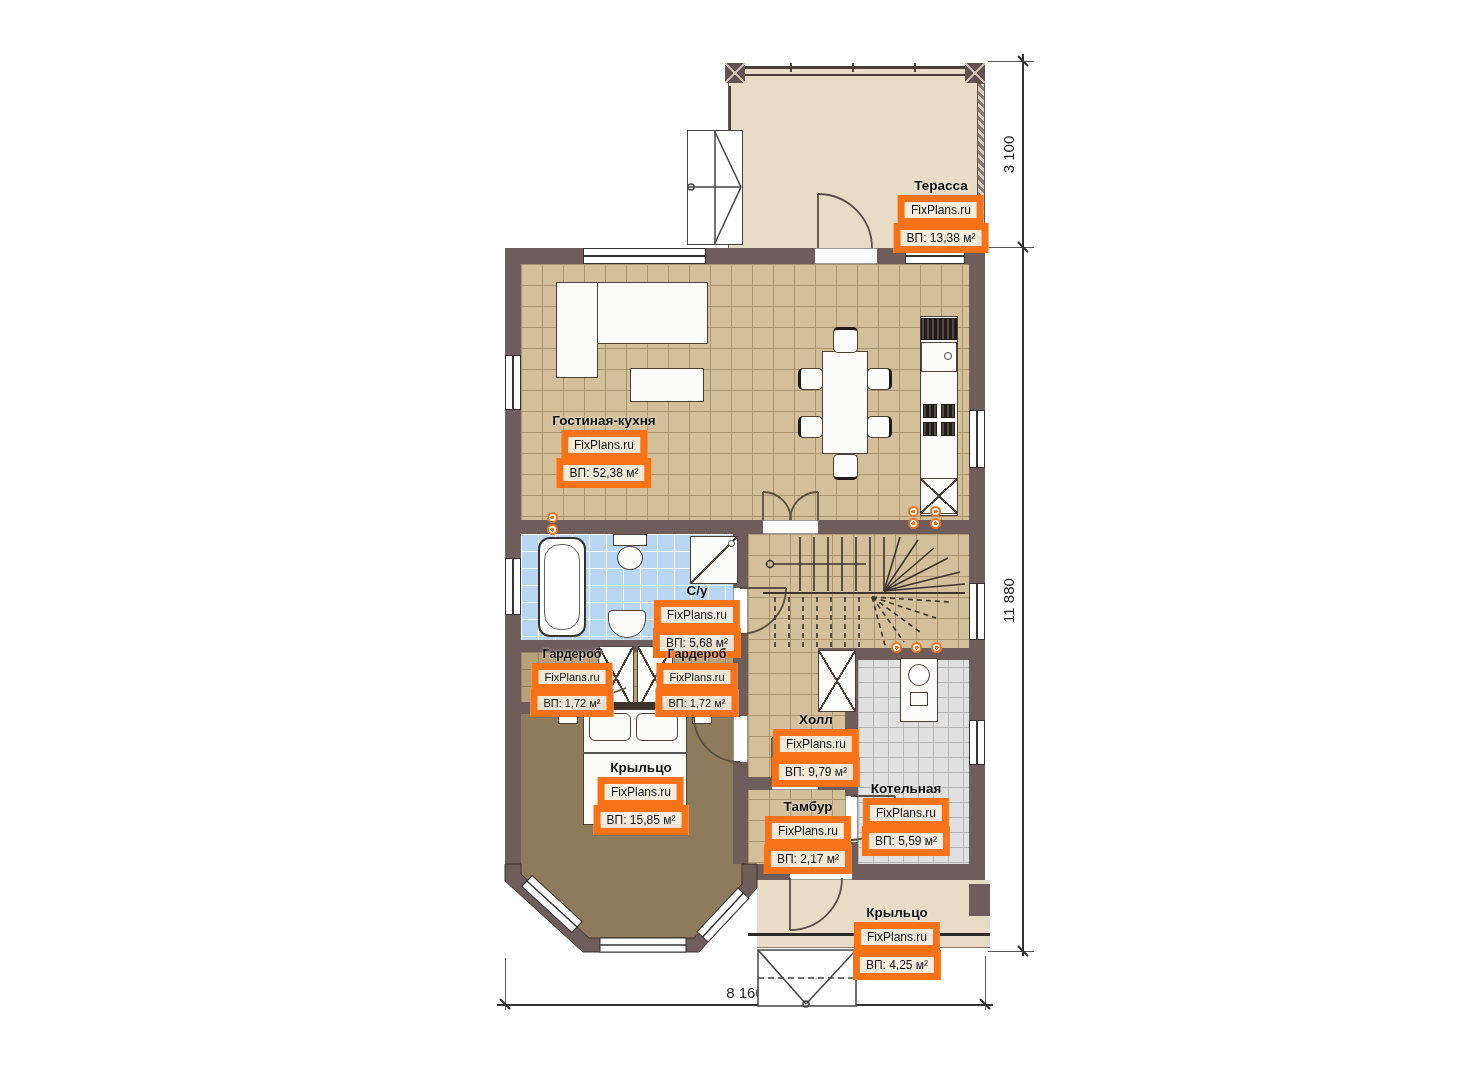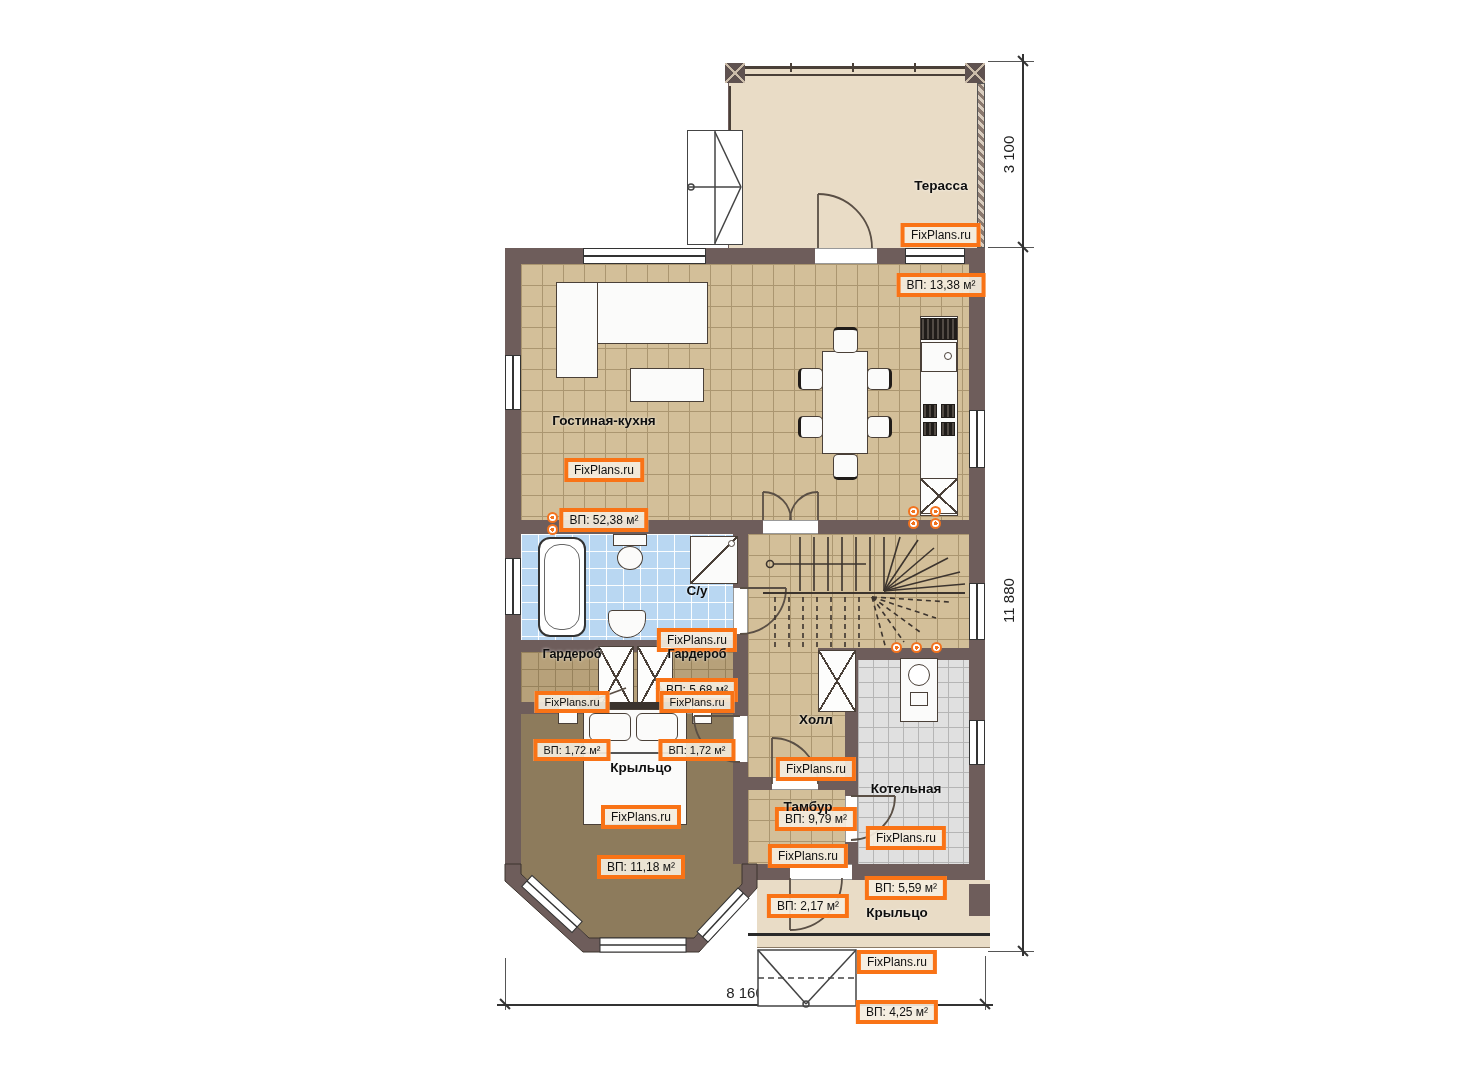"Терасса" .room-label { gap: 28px -> none }
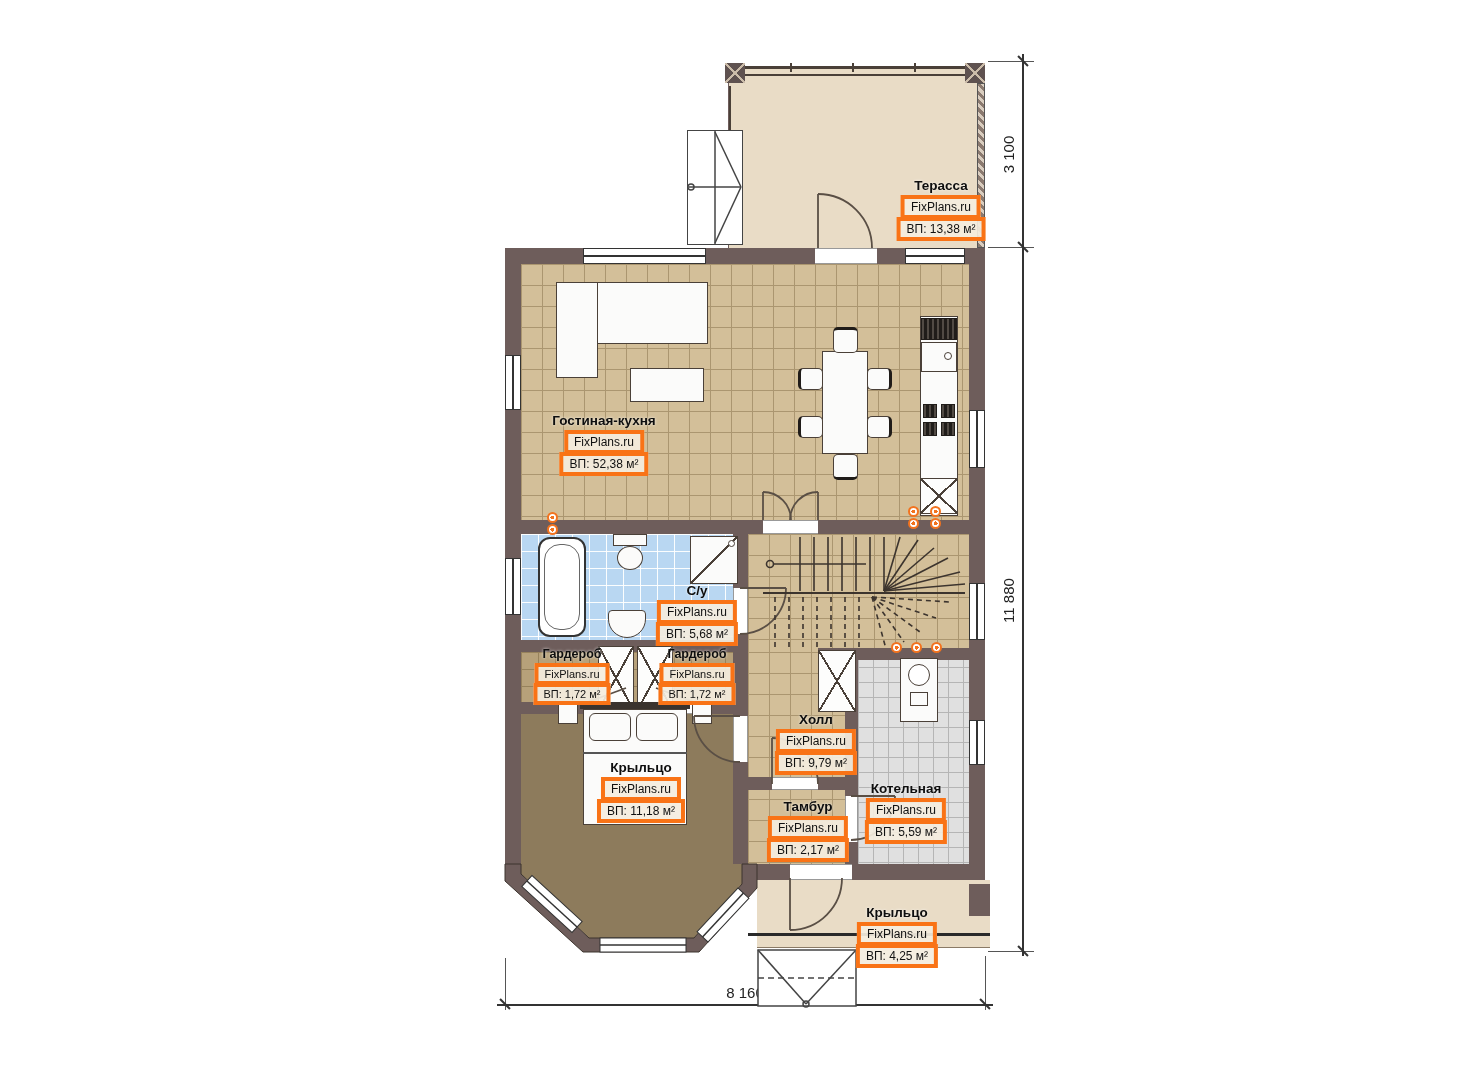"FixPlans.ru" .label-box { border: 4px solid #f97316 -> 7px solid #f97316 }
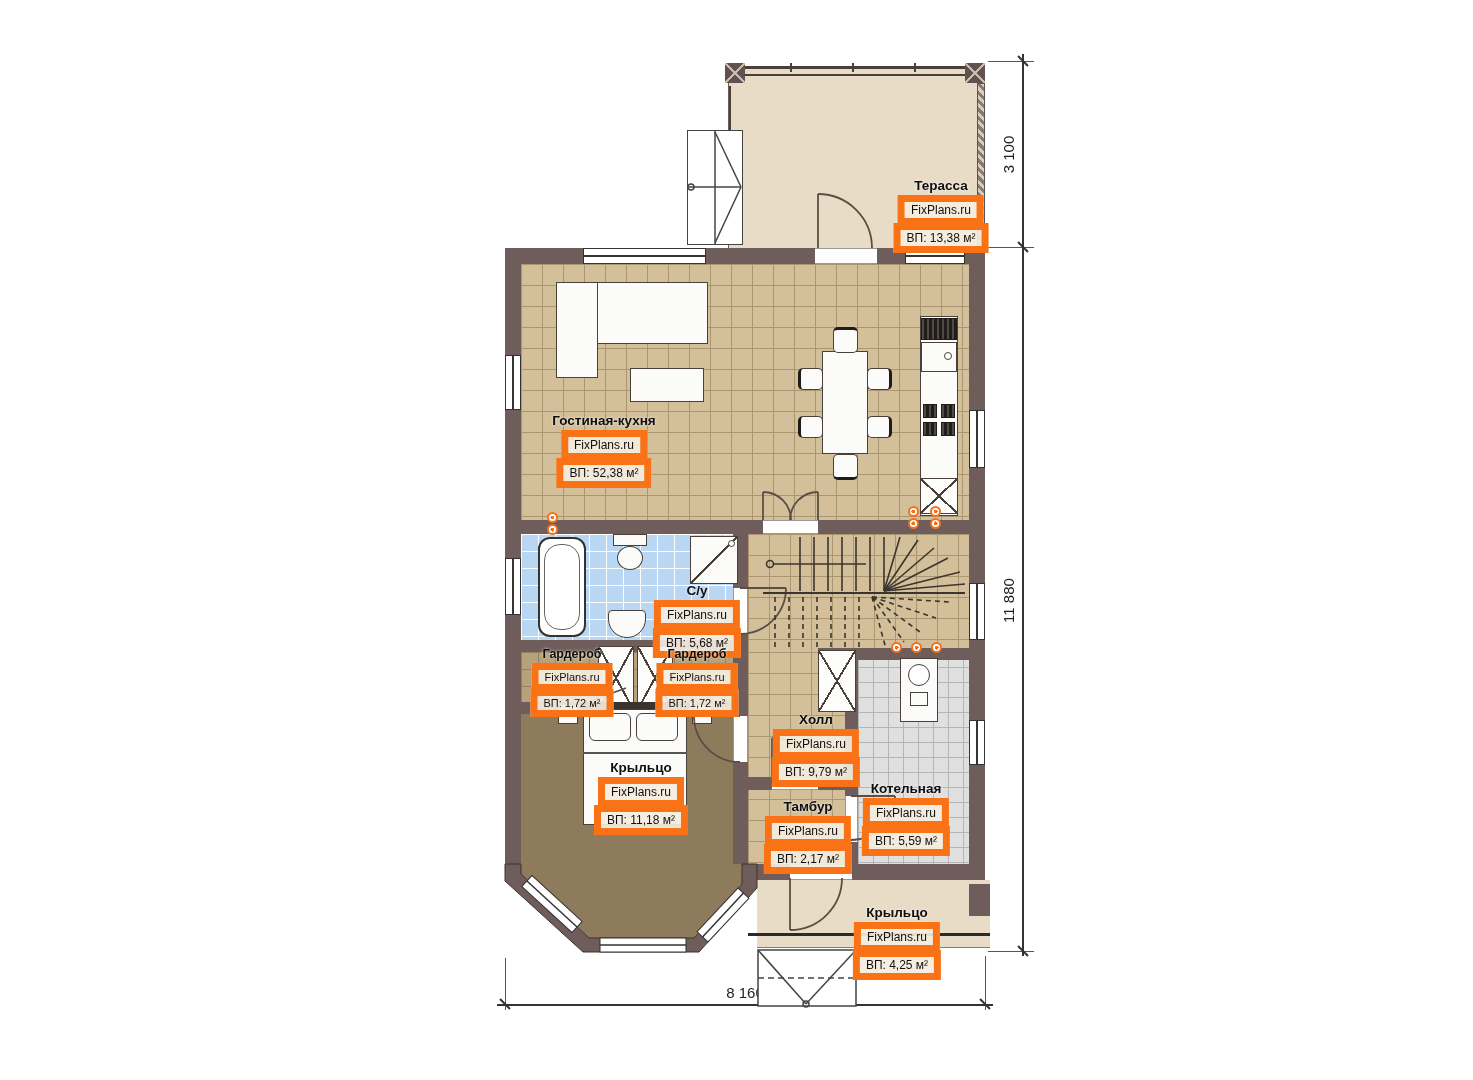"ВП: 11,18 м²" div.label-box { text: 11,18 -> 15,85 }
